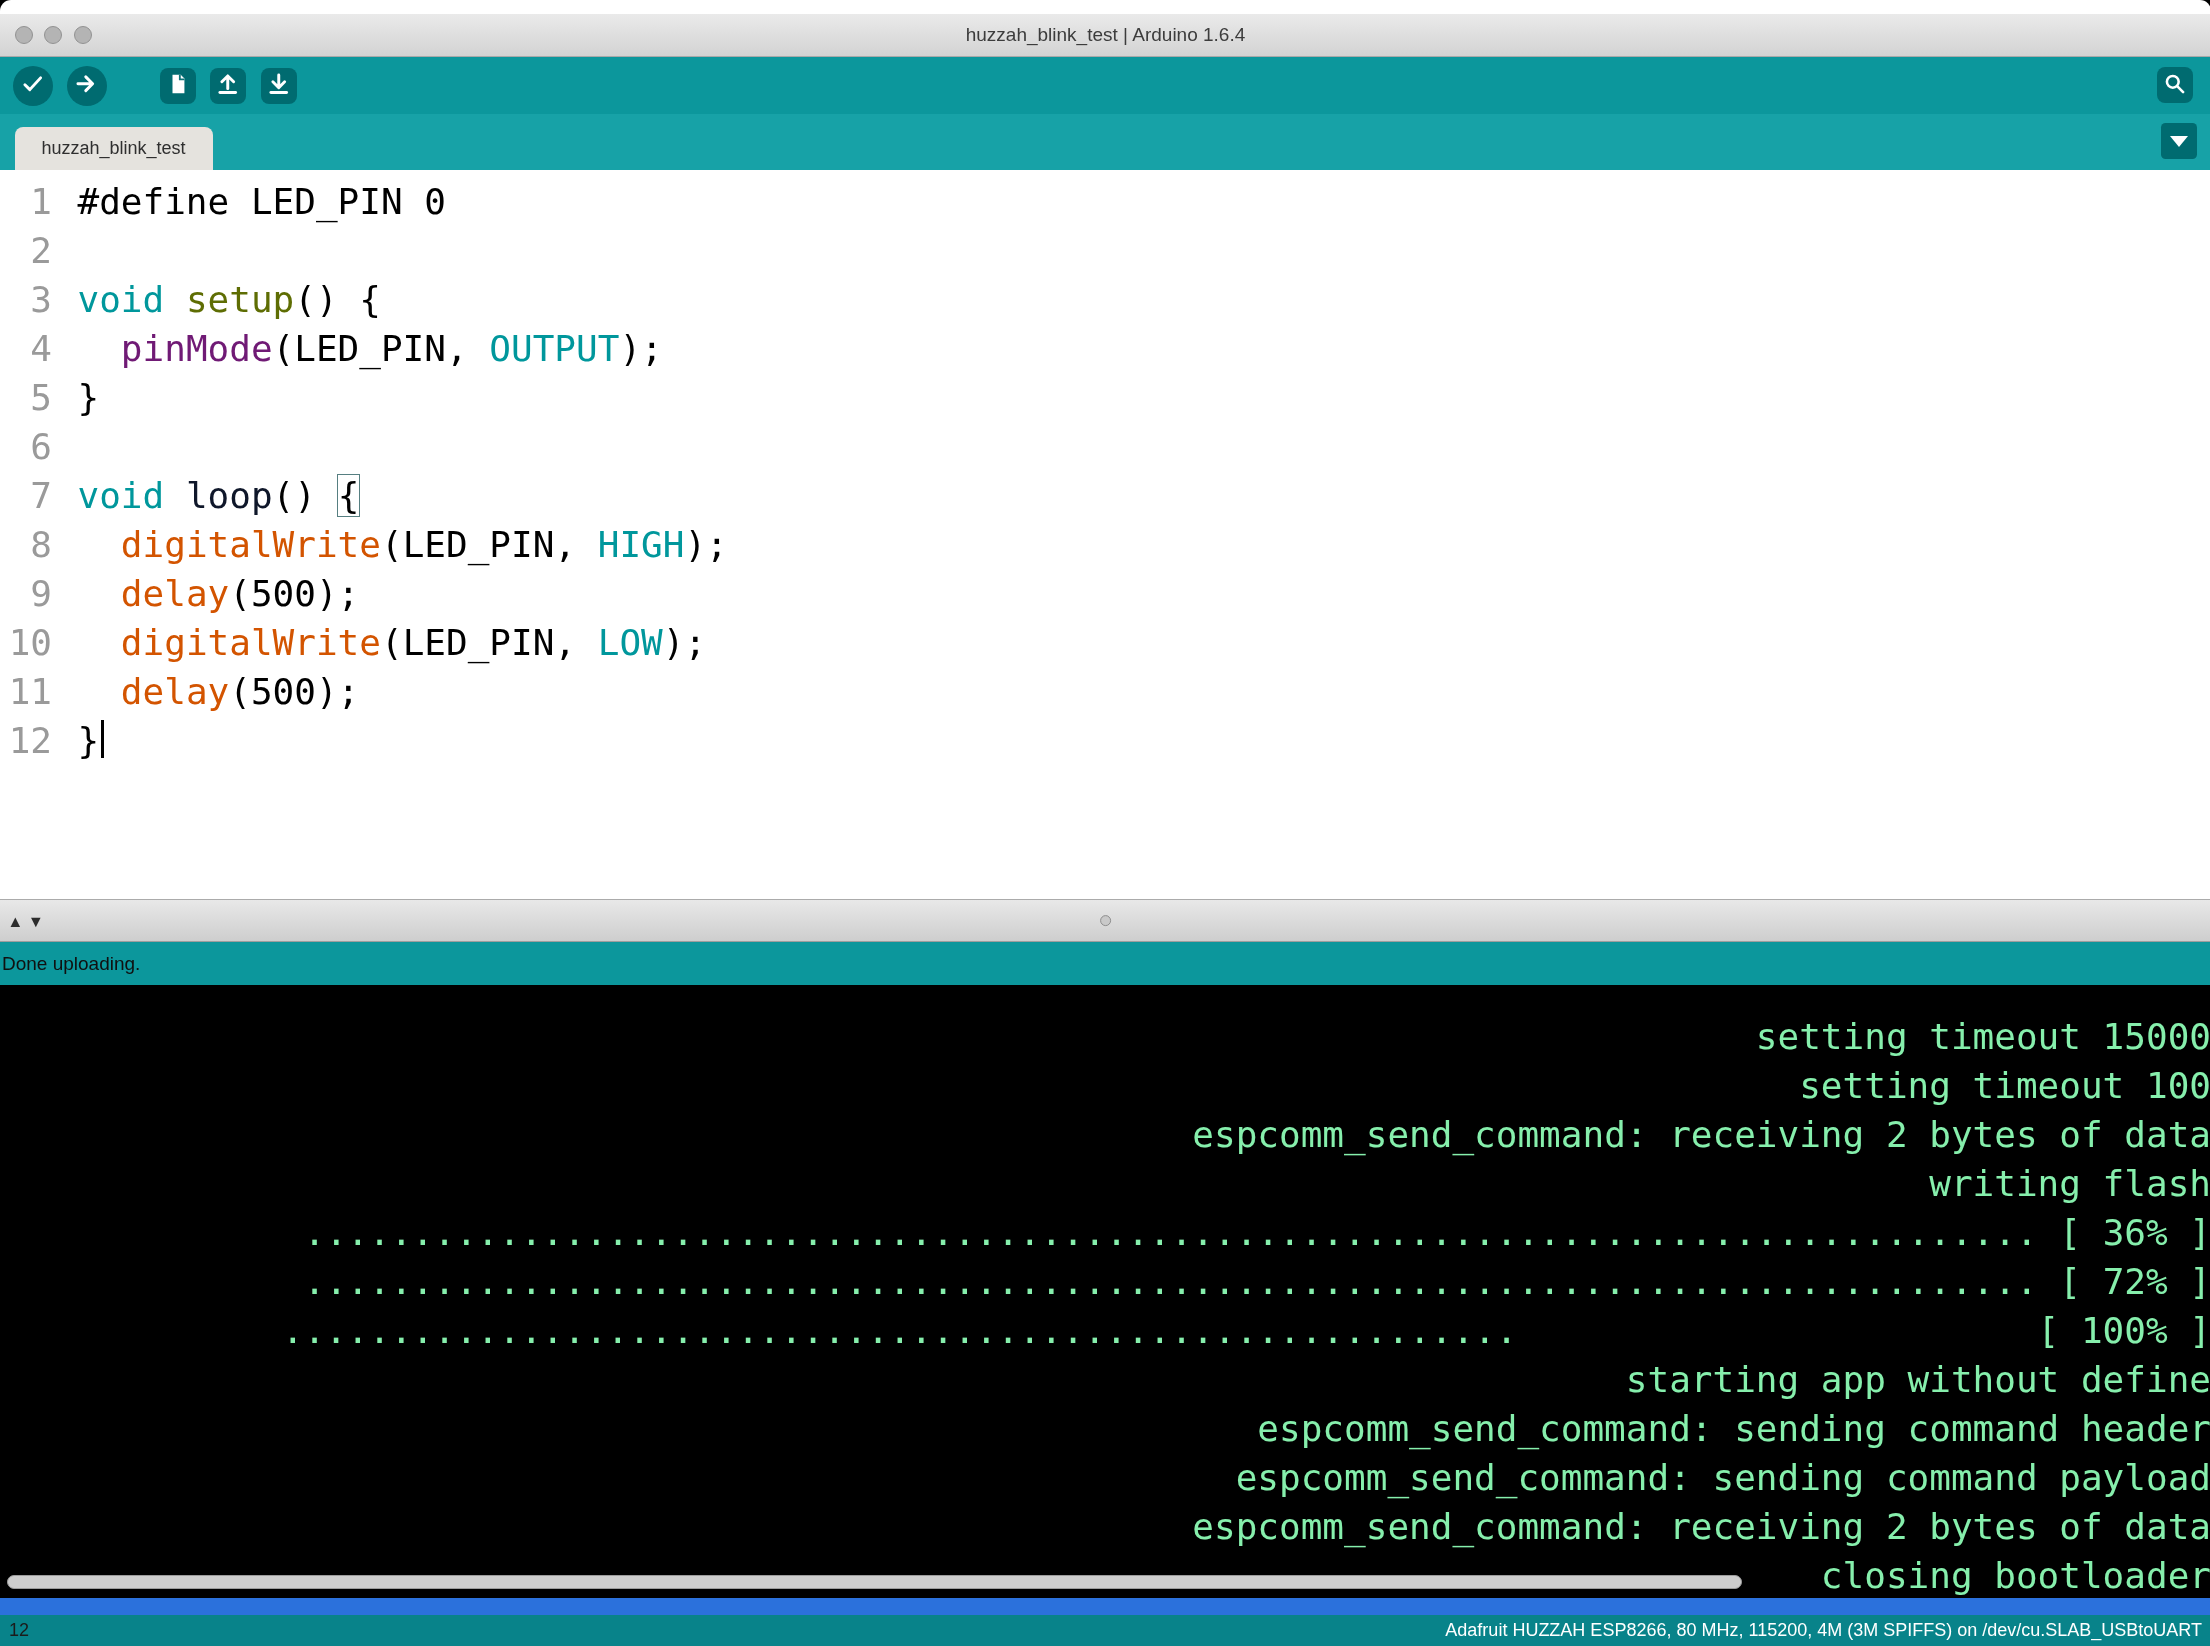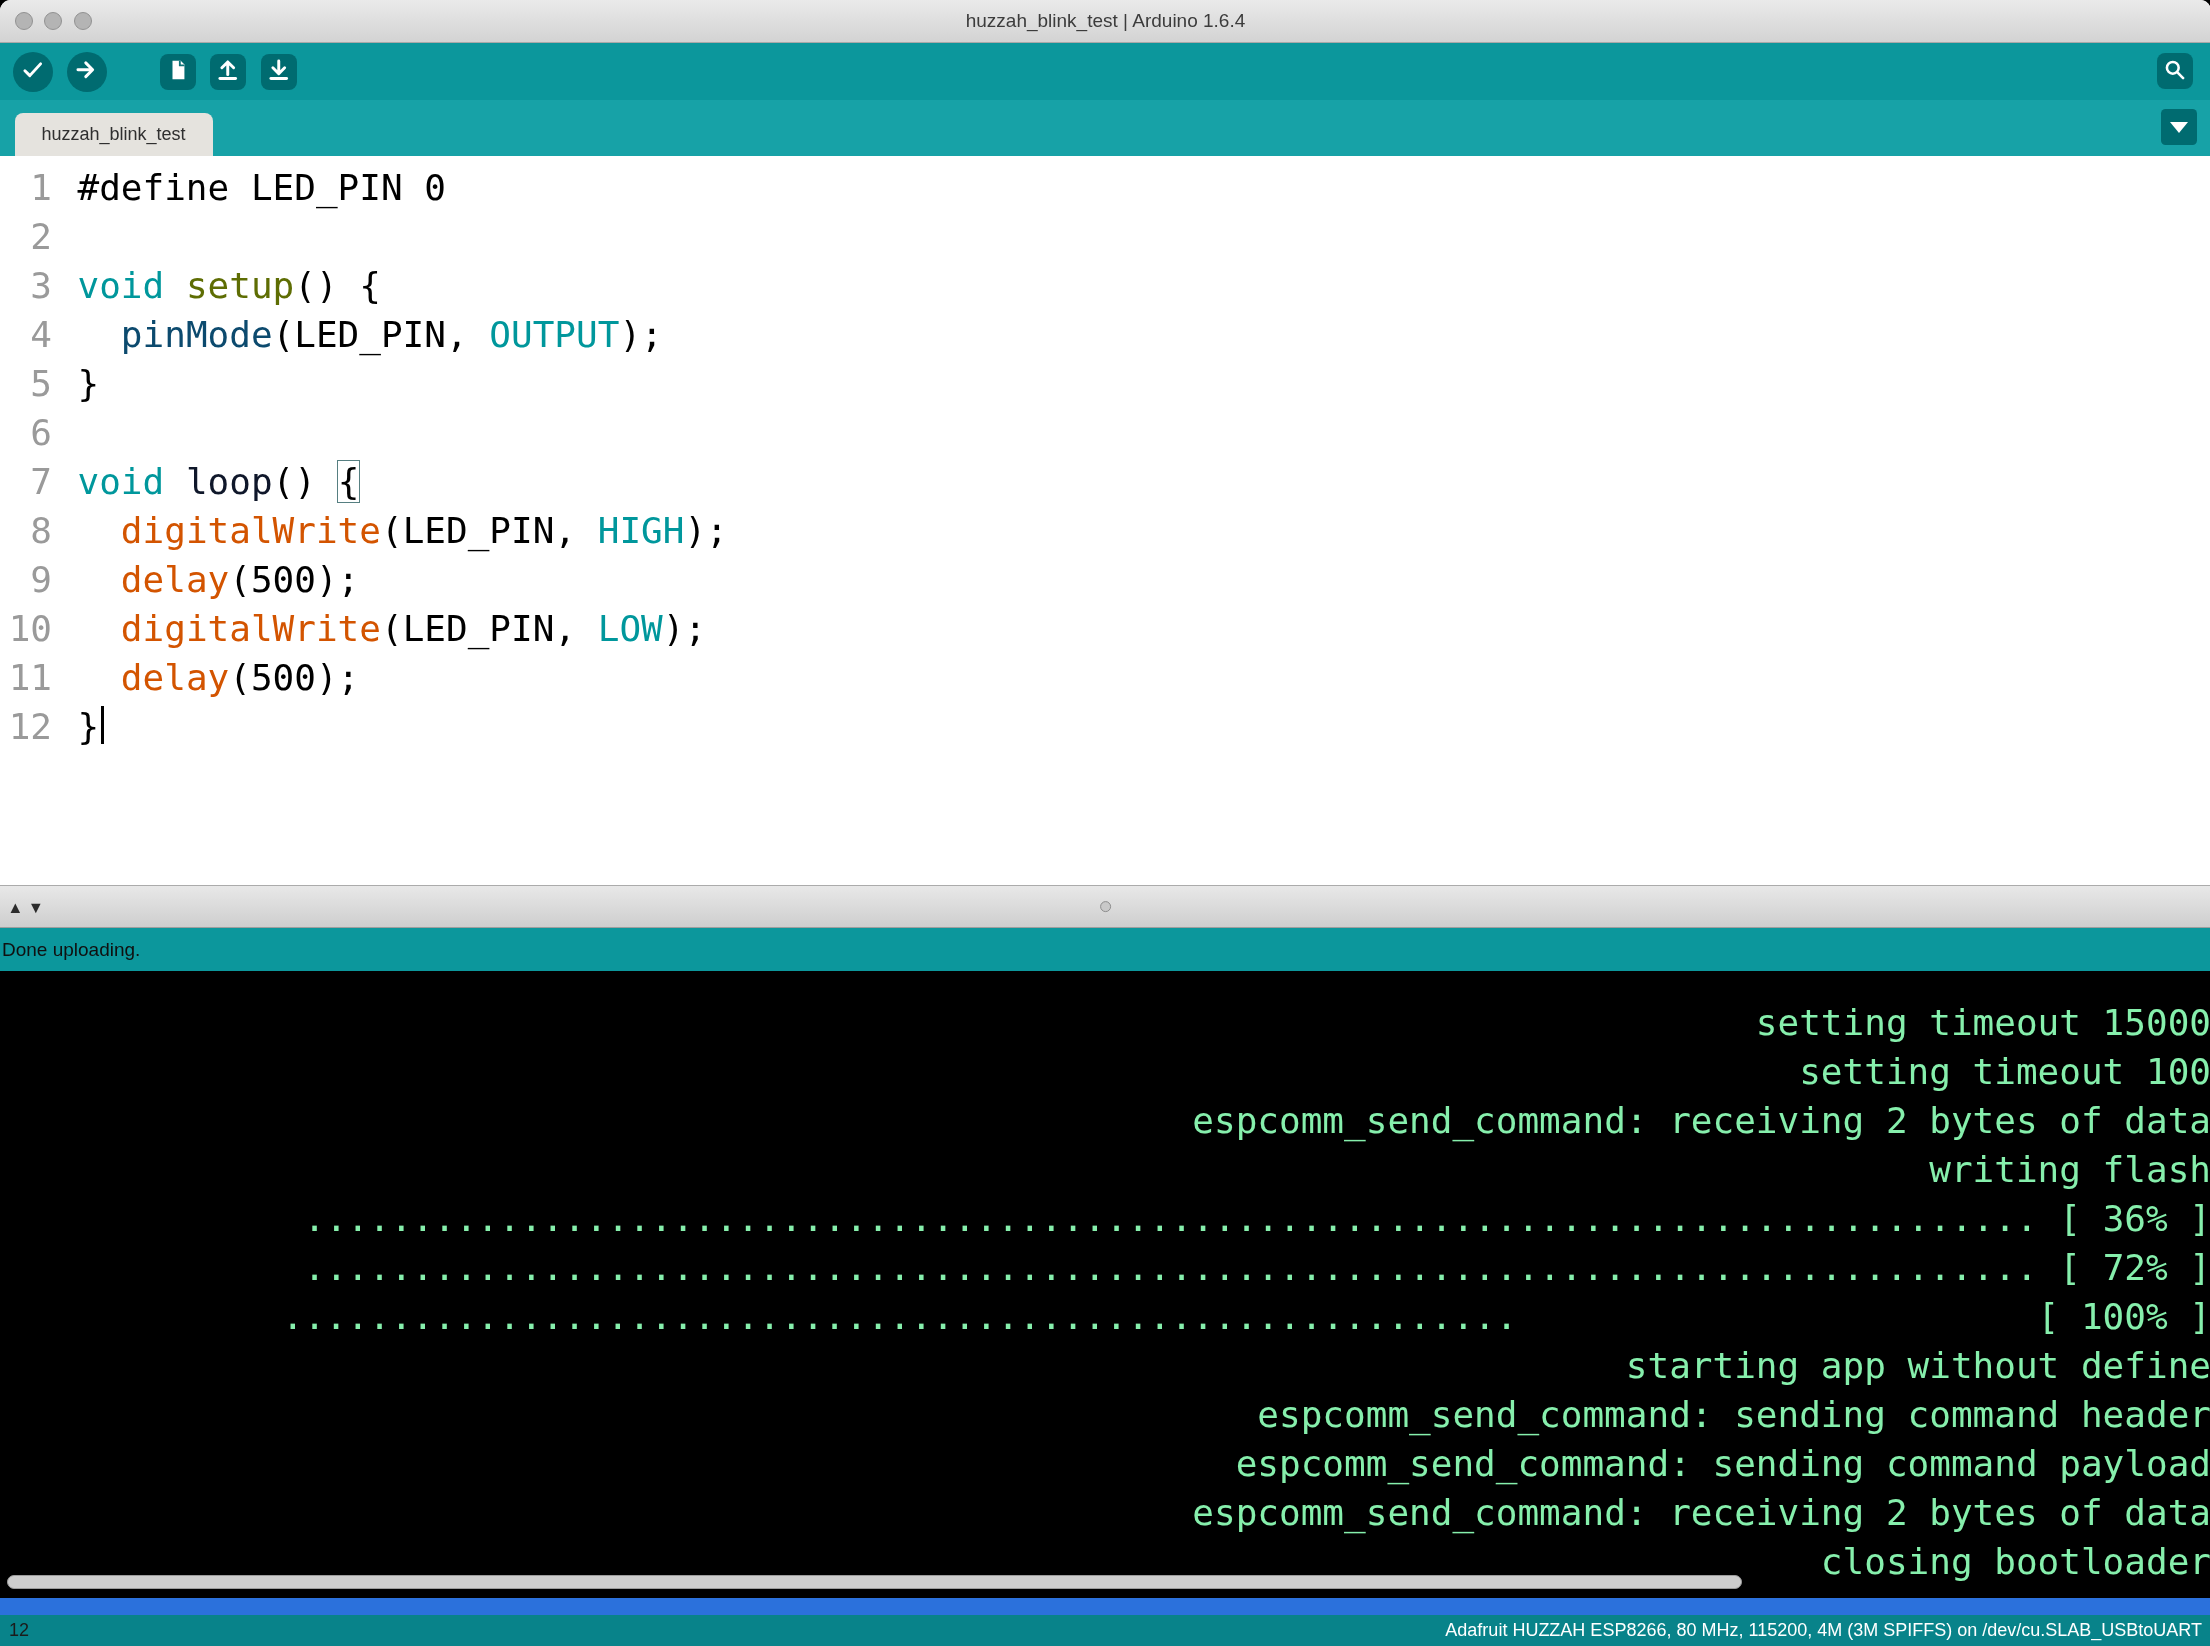"huzzah_blink_test | Arduino 1.6.4" .titlebar { margin-top: none -> 14px }
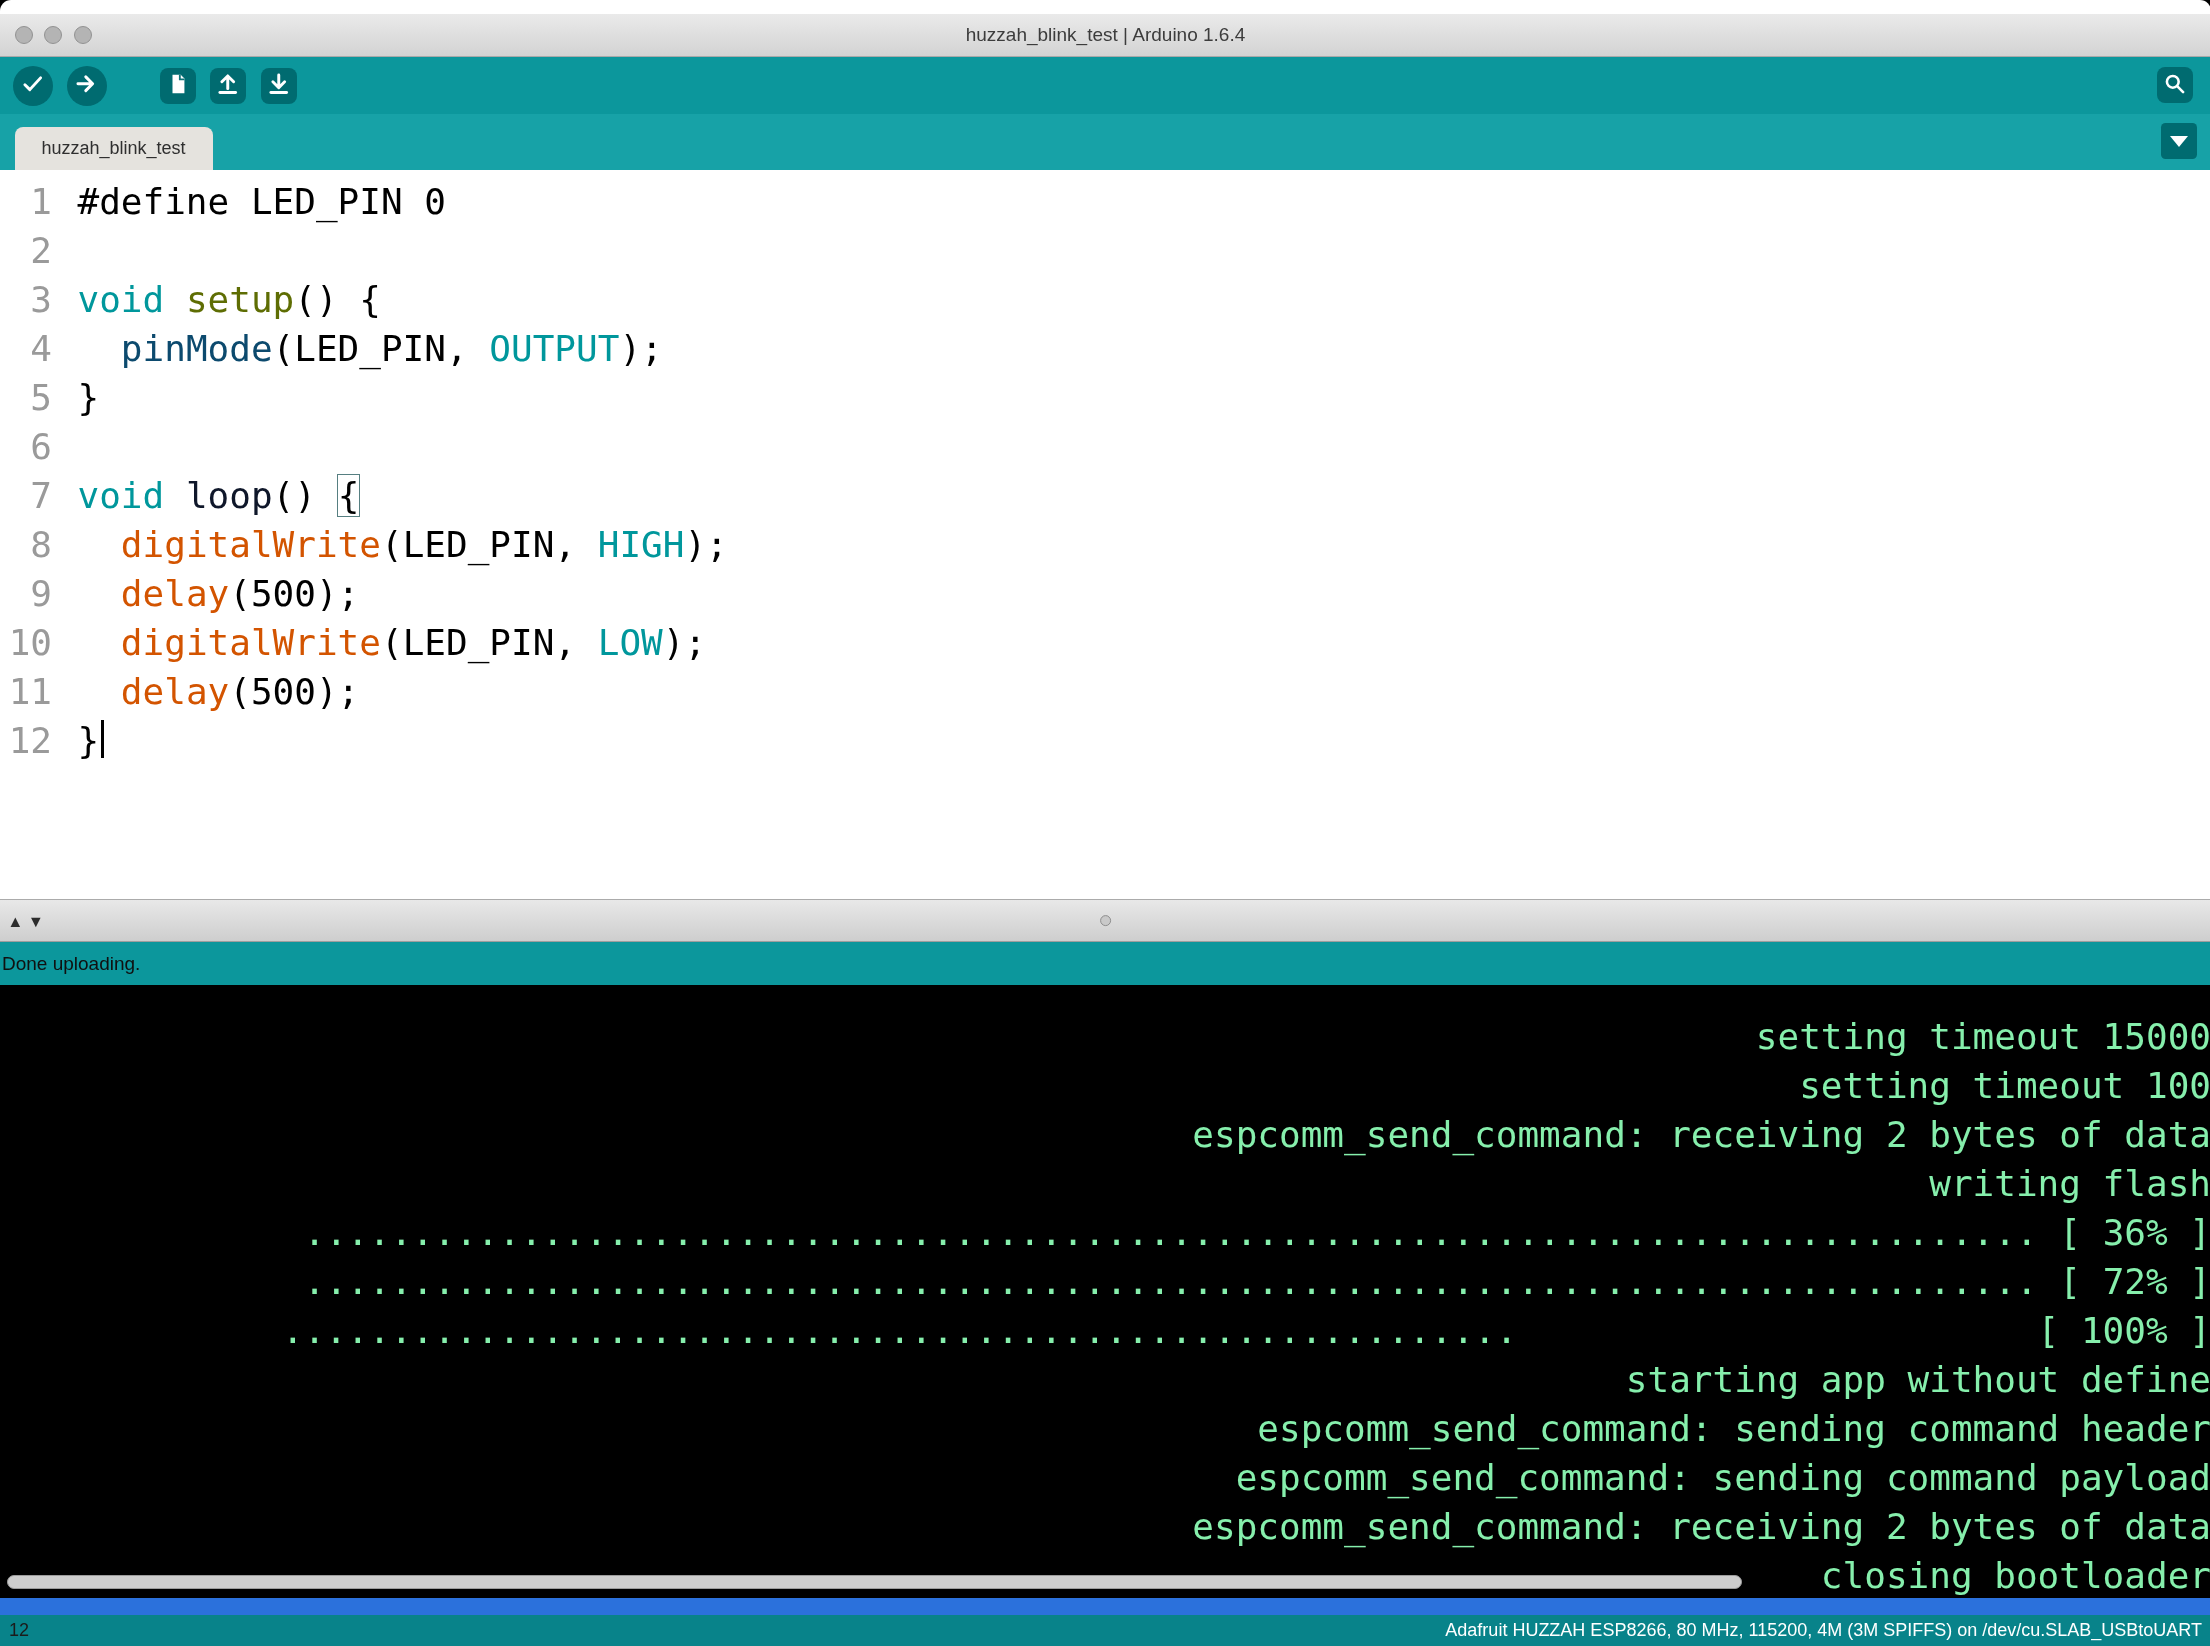"pinMode" span { color: #0c4a6e -> #701a75 }
